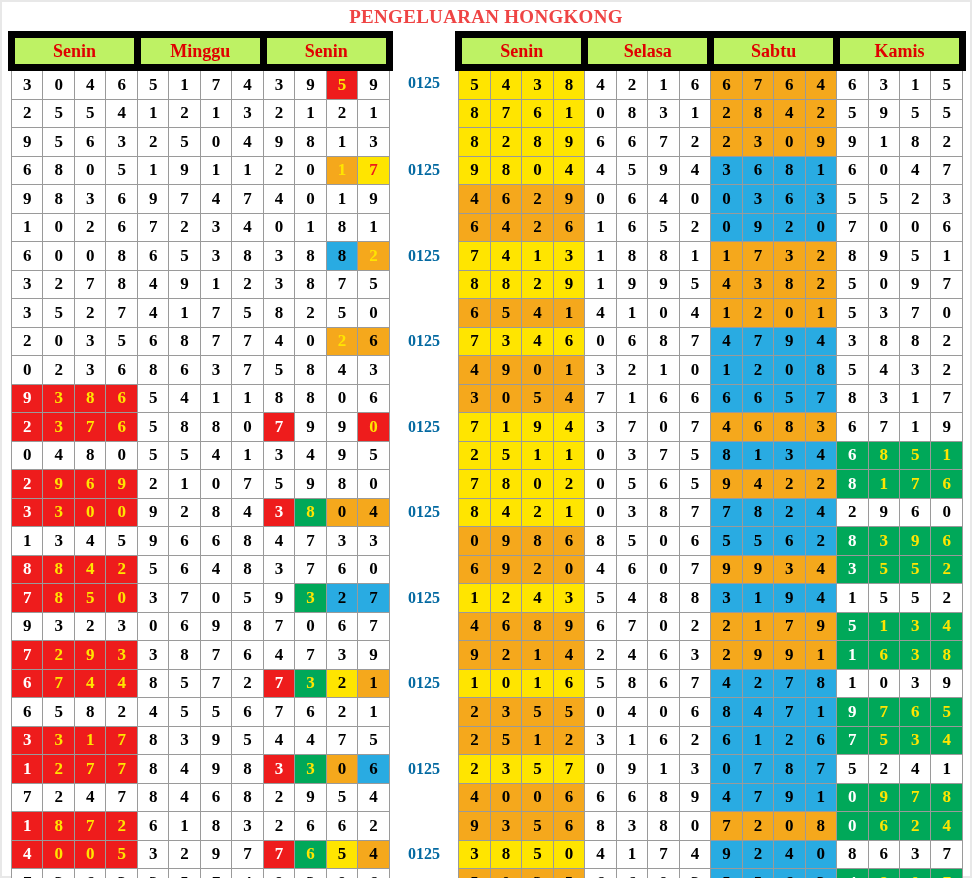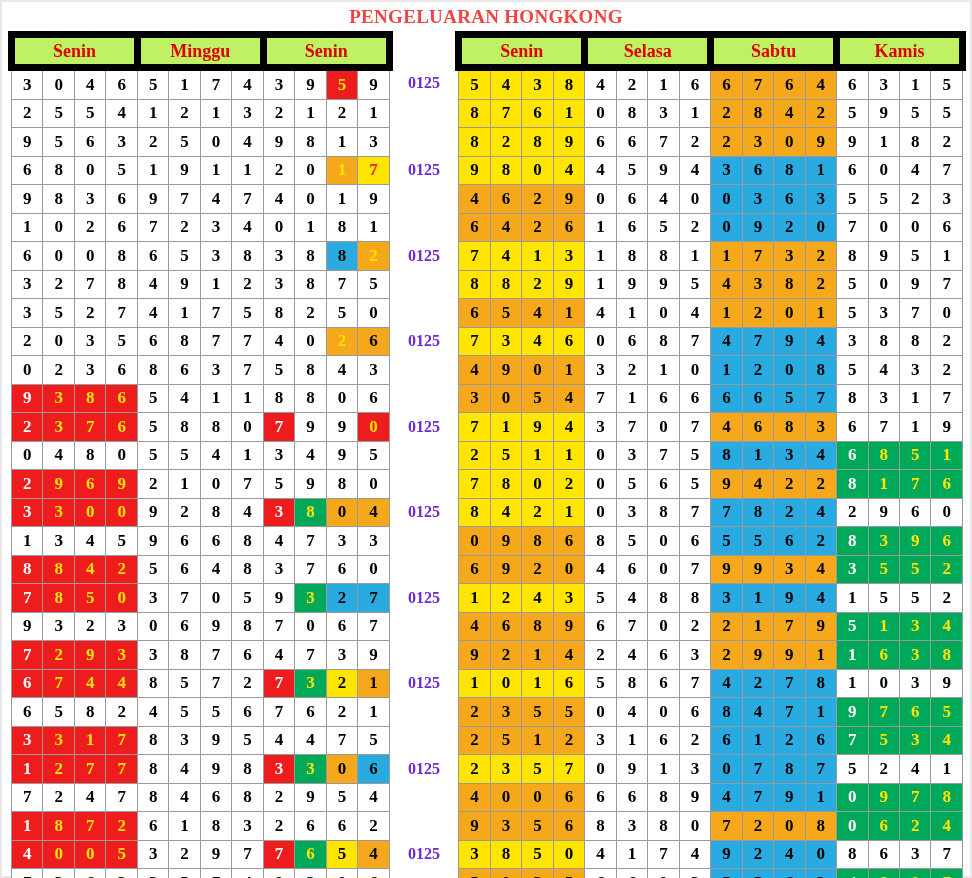"0125" .tag { color: #6d28d9 -> #0369a1 }
